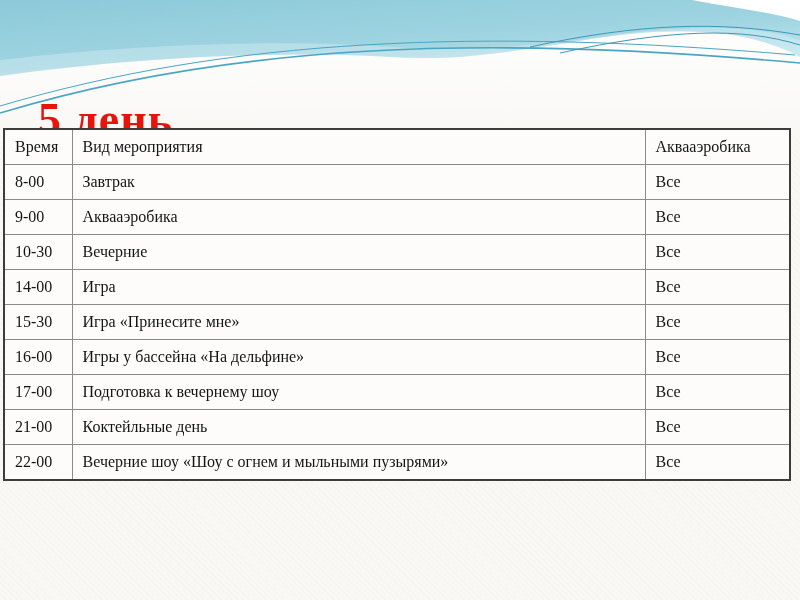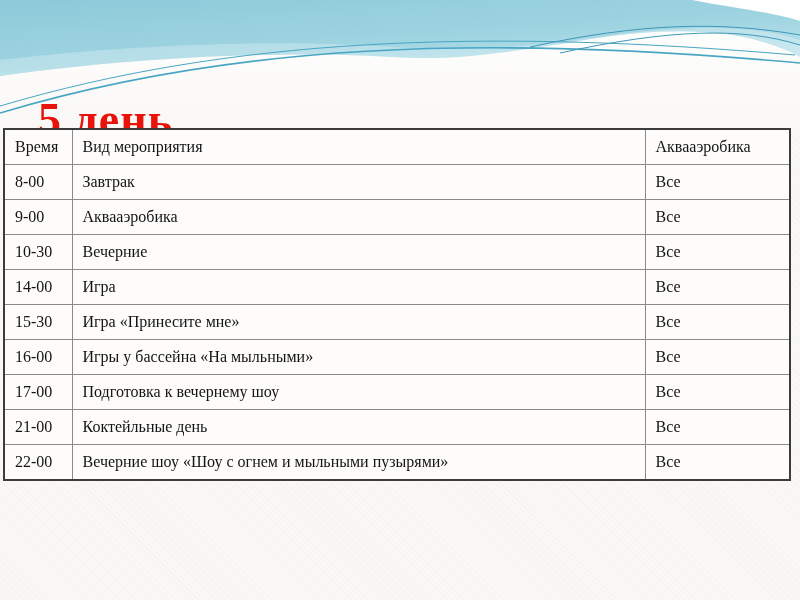"Игры у бассейна «На мыльными»" td { text: мыльными -> дельфине }
